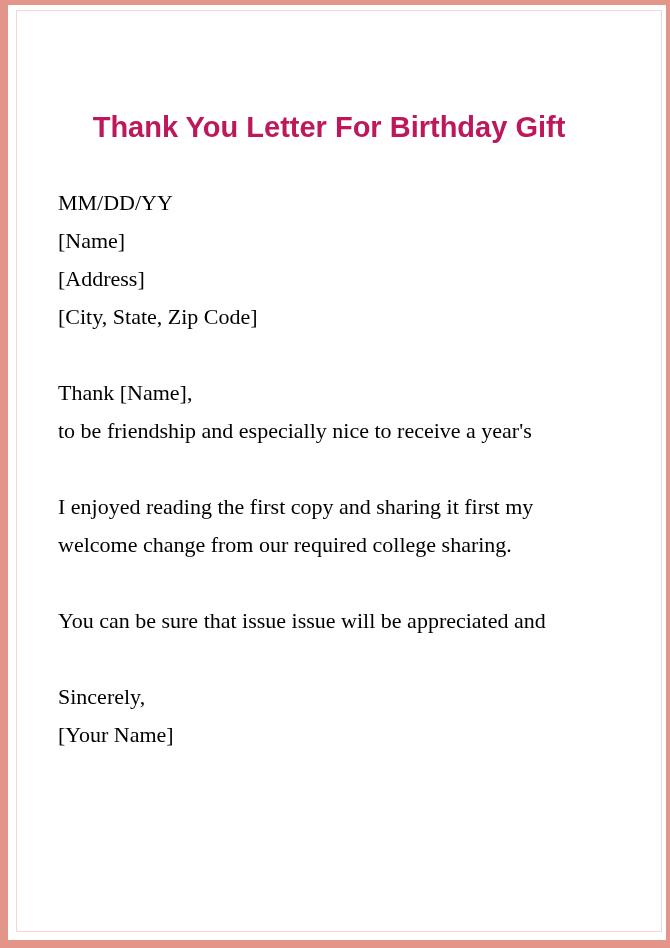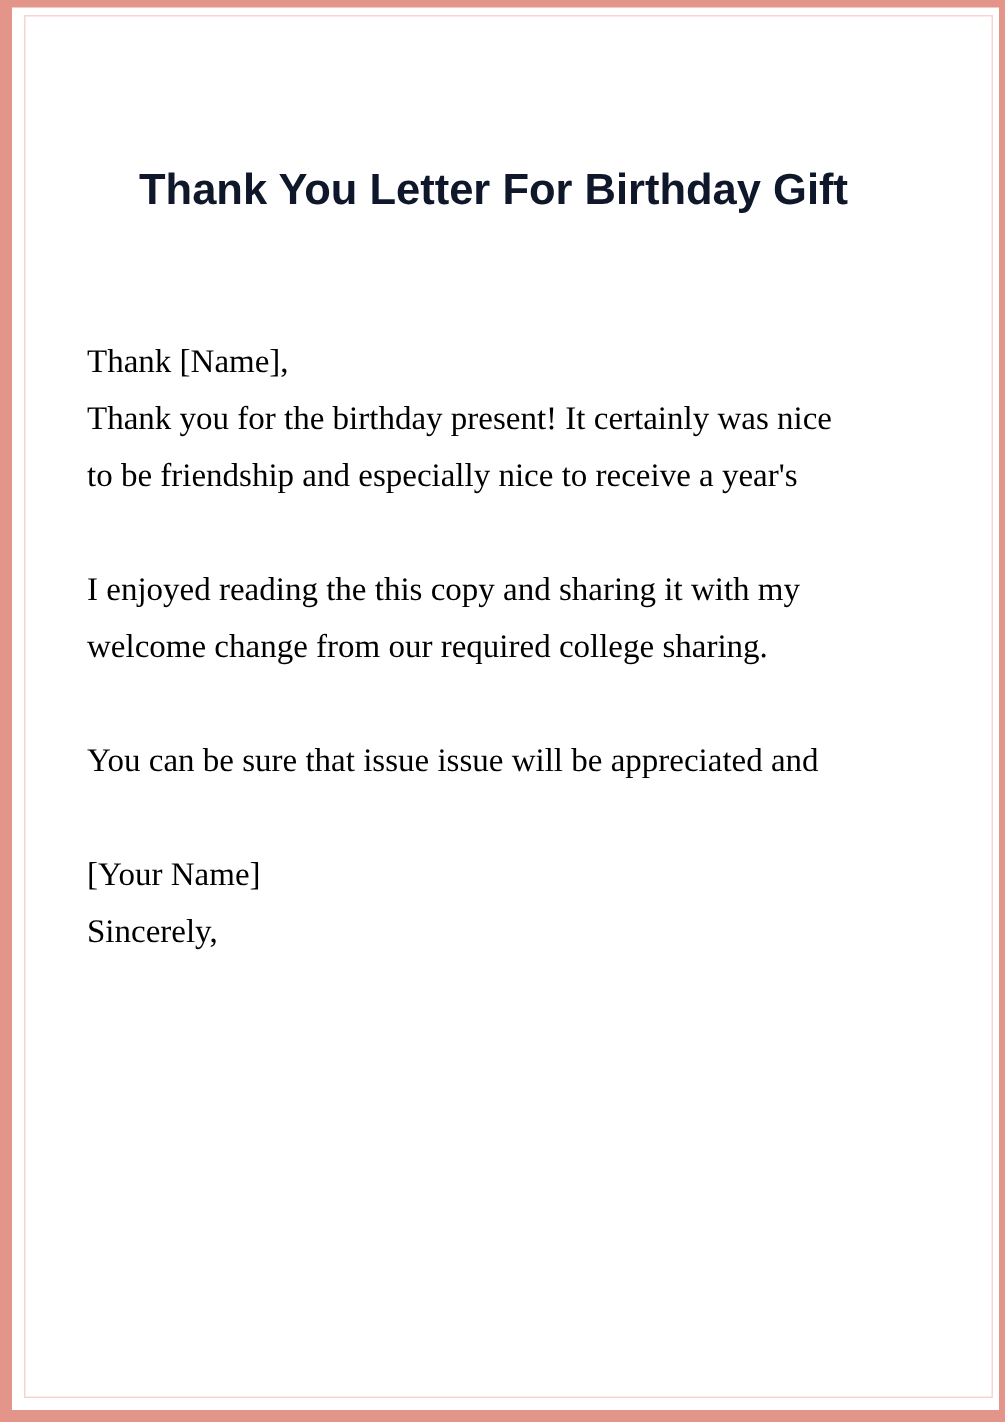"Thank You Letter For Birthday" .title { color: #0f172a -> #be185d }
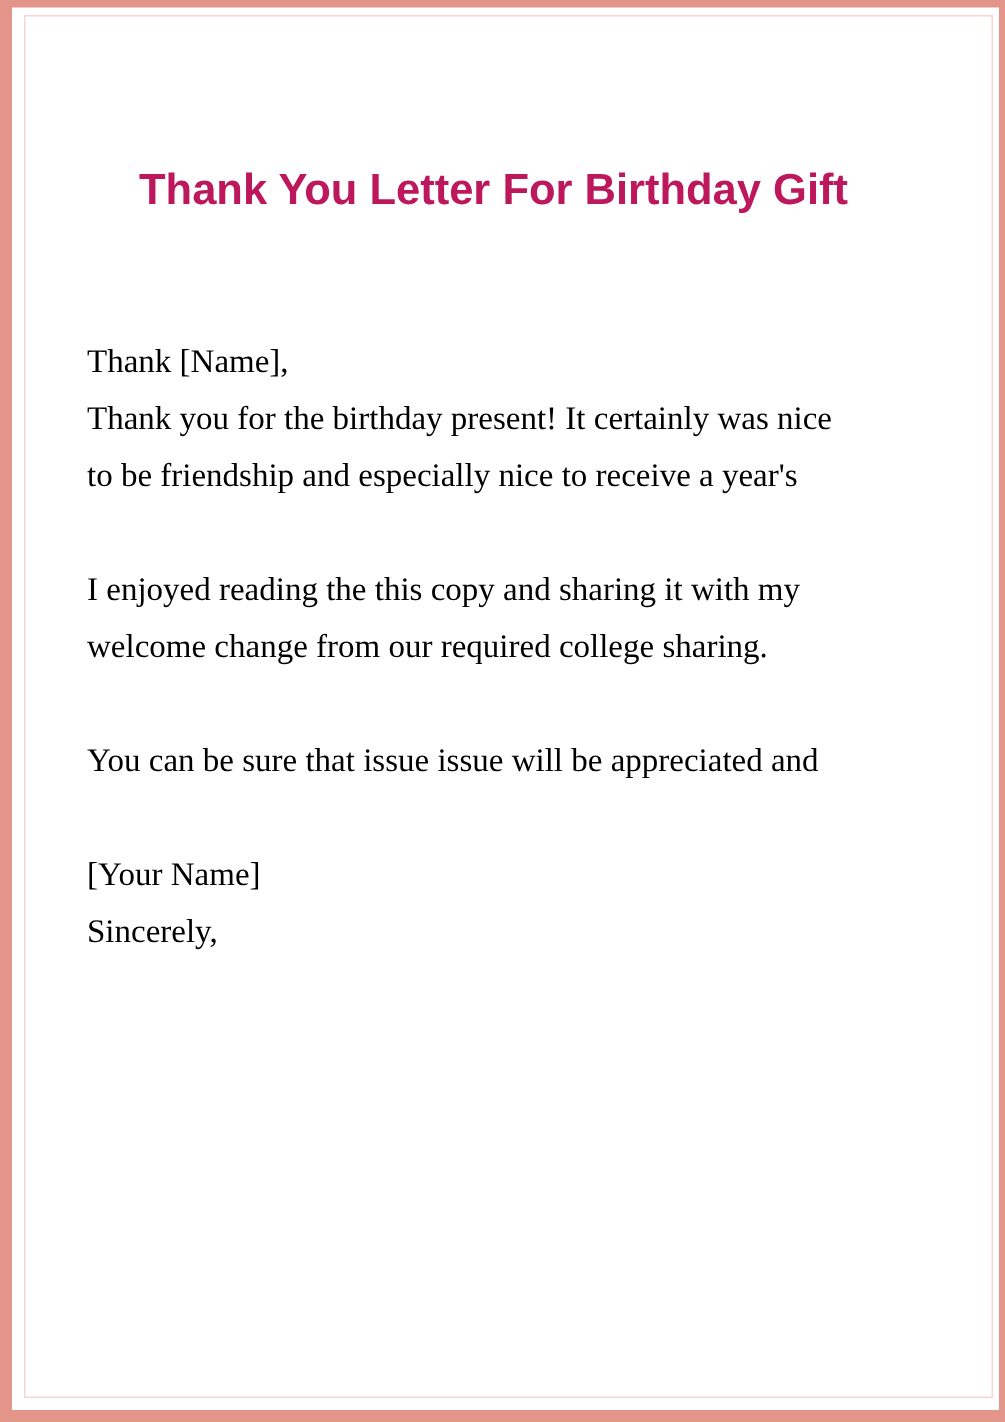"MM/DD/YY" div { html: none -> <div> <span>MM/DD/YY</span> <span>[Name]</span> <span>[Address]</span> <span>[City, State, Zip Code]</span> </div> }
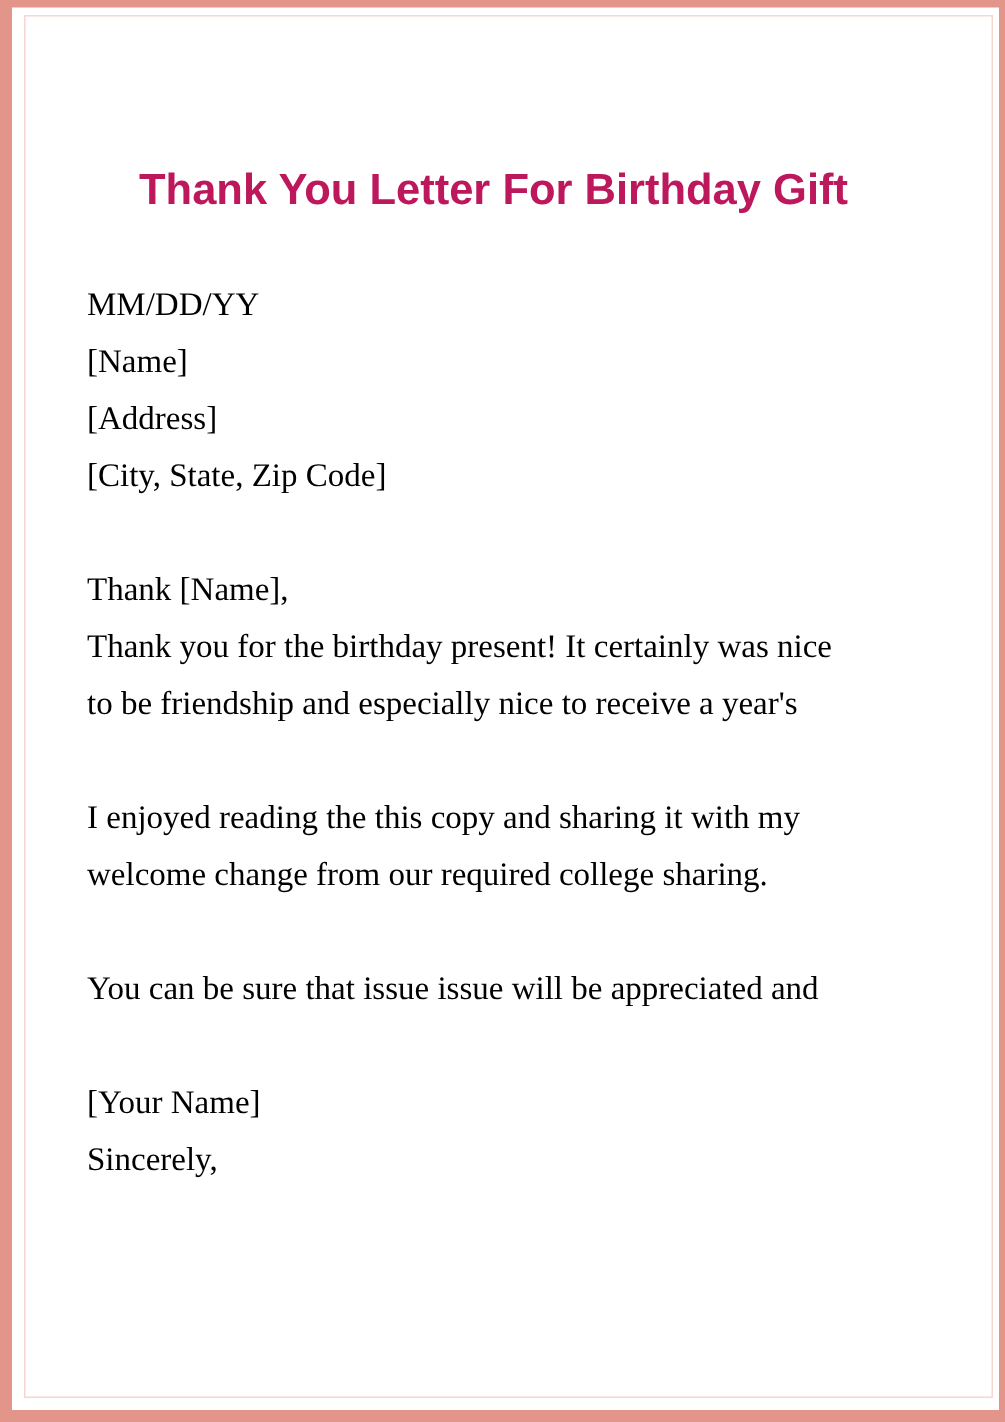"Thank you for the birthday" span.line { html: <span>Thank you for the birthday present! It certainly was nice</span> -> none }
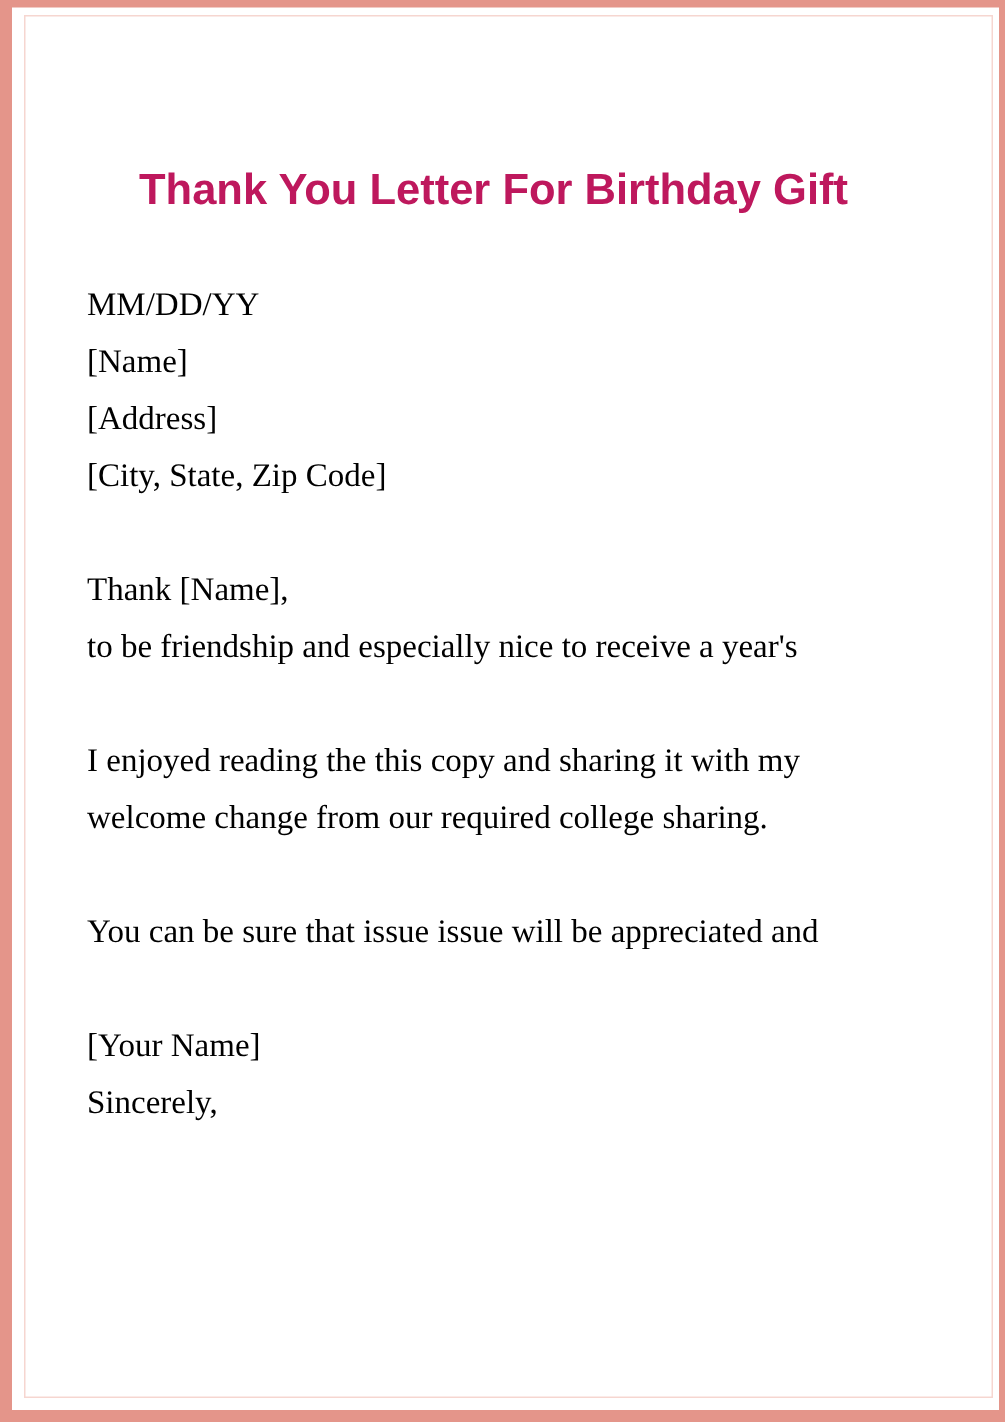"I enjoyed reading the this" span.line { text: this copy and sharing it with -> first copy and sharing it first }
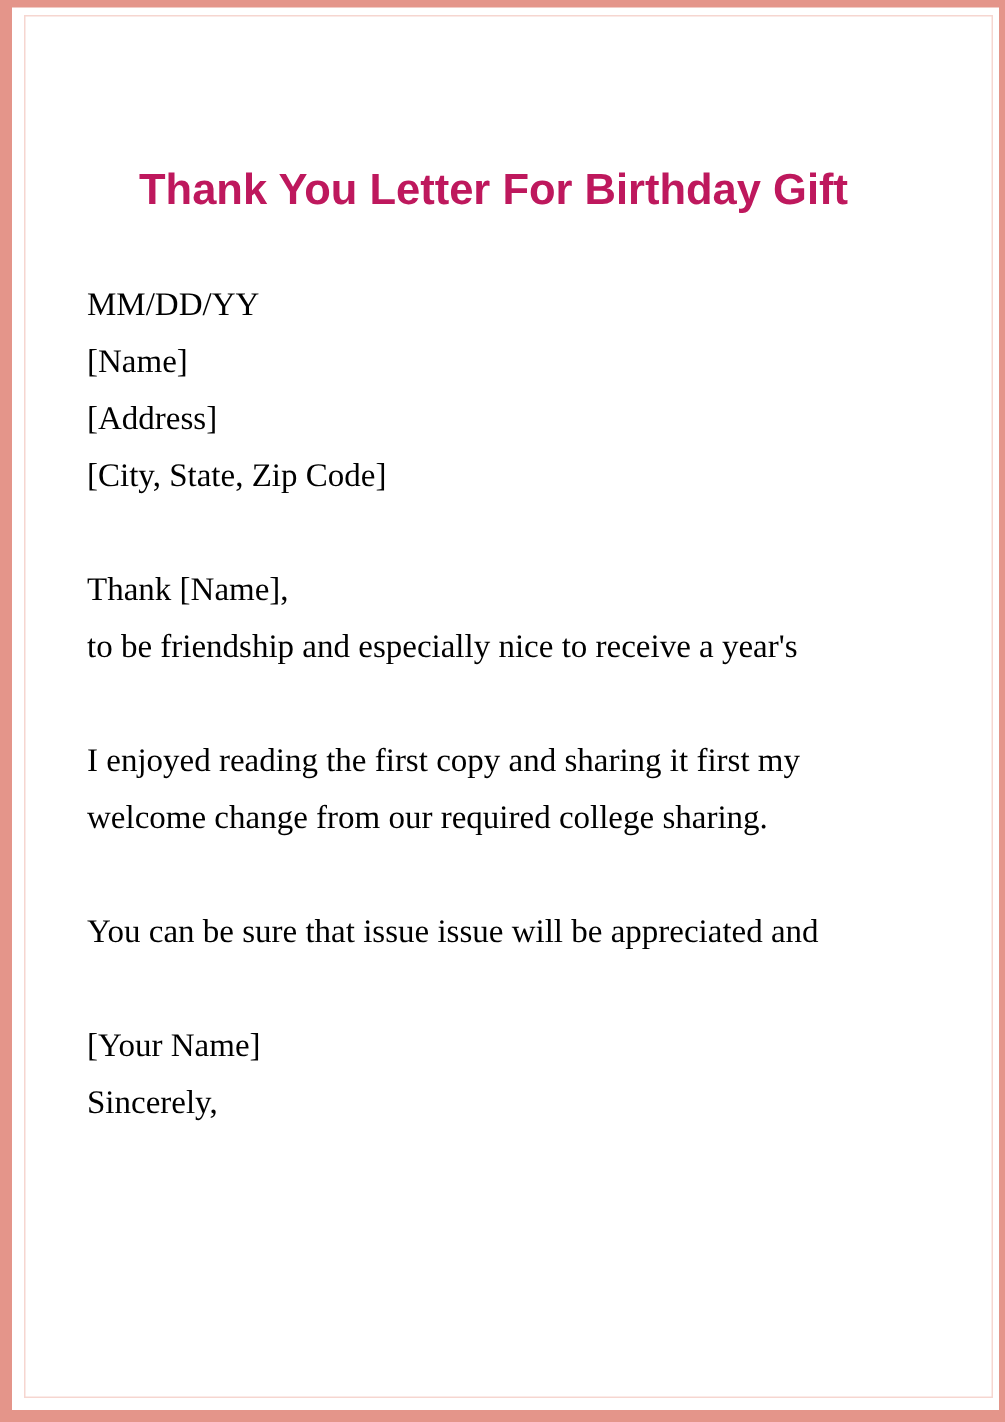"[Your Name]" span.line { order: before "Sincerely," -> after "Sincerely," }
